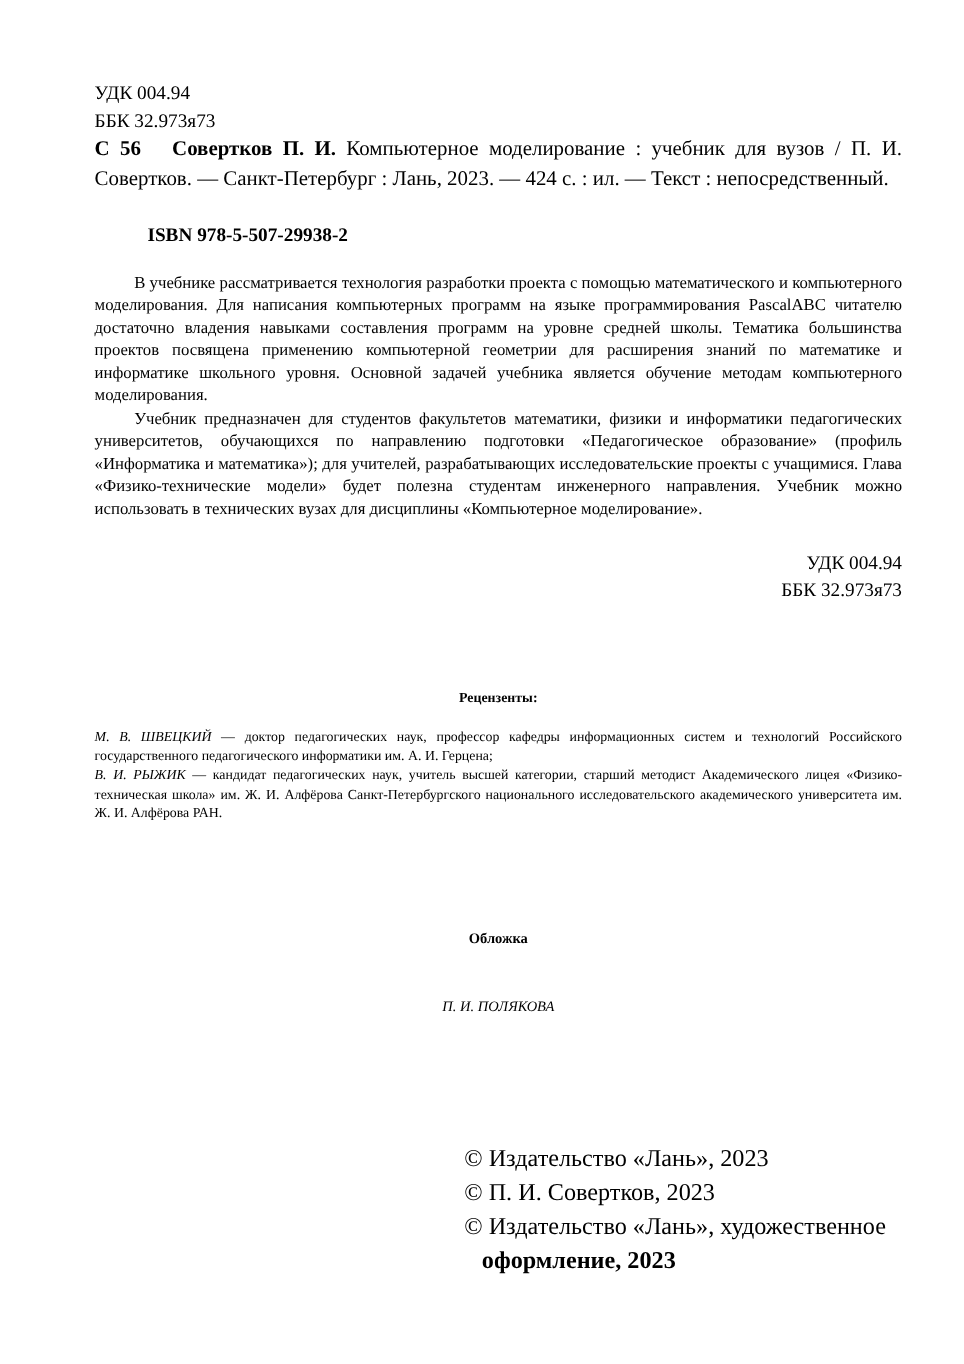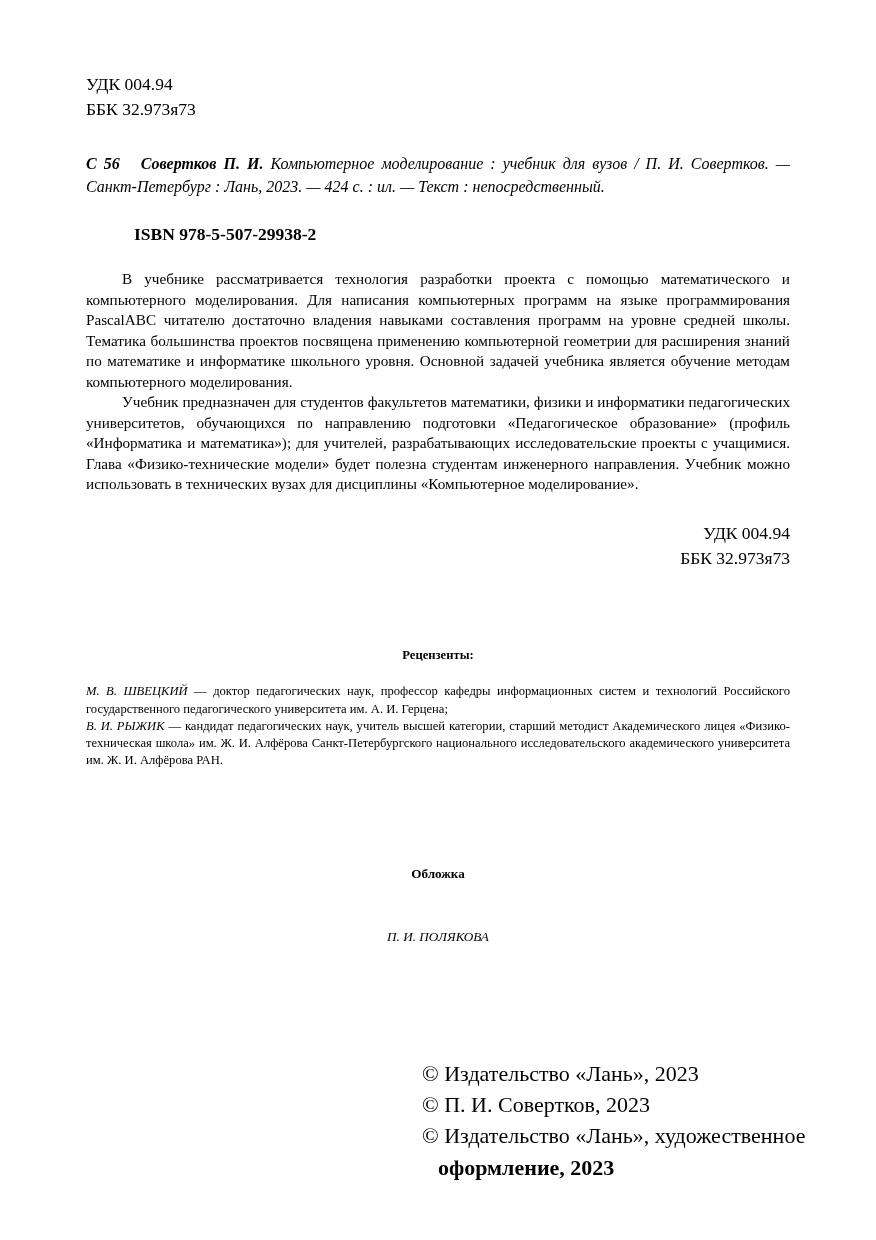"УДК 004.94" .page { padding: 72px 86px 40px 86px -> 72px 56px 40px 86px }
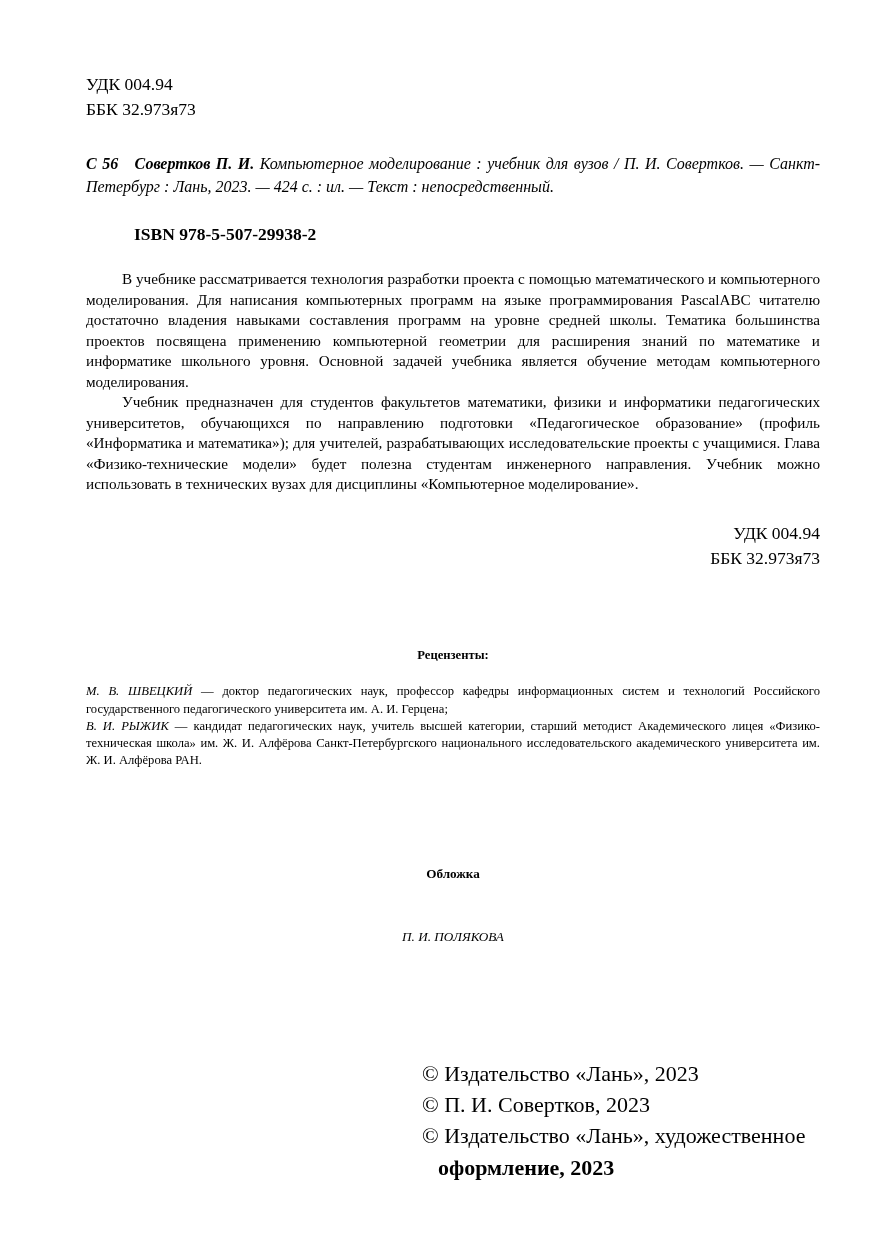"С 56 Совертков П. И." .cite-block { font-size: 16px -> 19px; font-style: italic -> none; margin-top: 30px -> none }
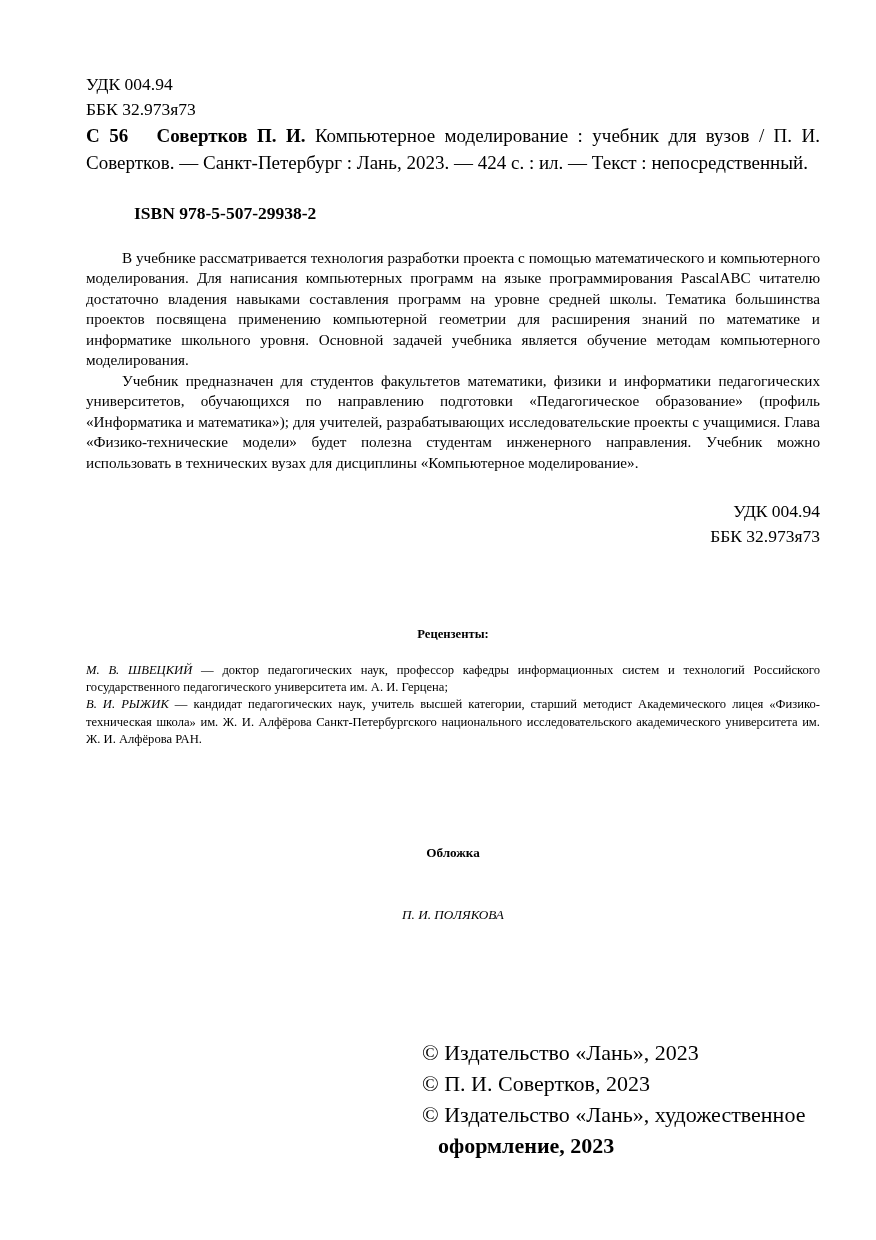"— доктор педагогических наук, профессор" span { text: университета -> информатики }
